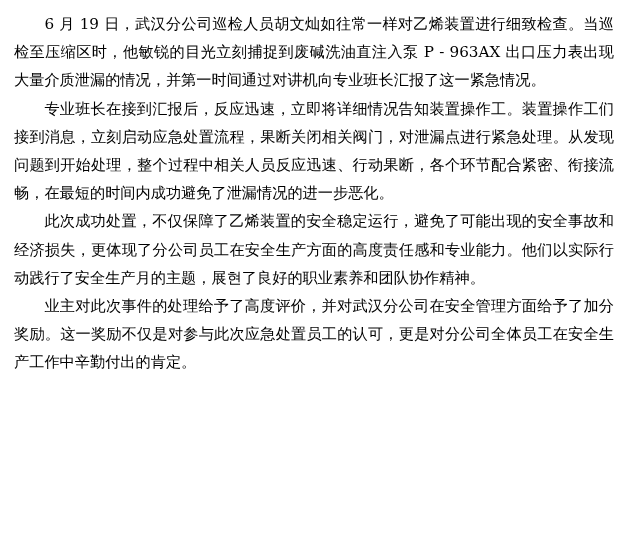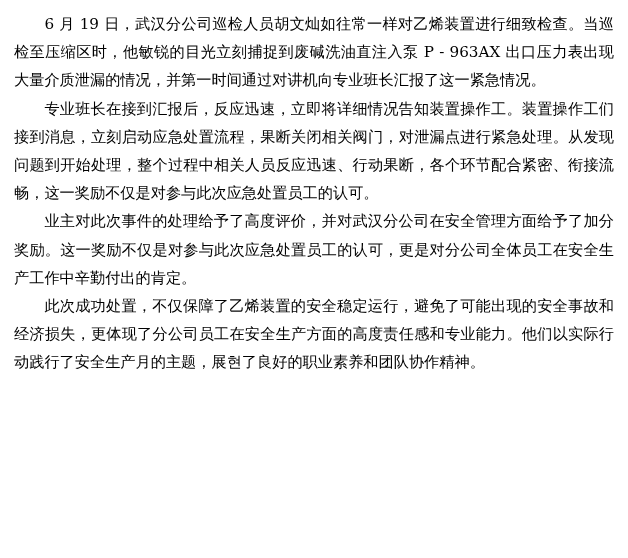"专业班长在接到汇报后，反应迅速，立即将详细情况告知装置操作工。装置操作工们接到消" p.para { text: 这一奖励不仅是对参与此次应急处置员工的认可 -> 在最短的时间内成功避免了泄漏情况的进一步恶化 }
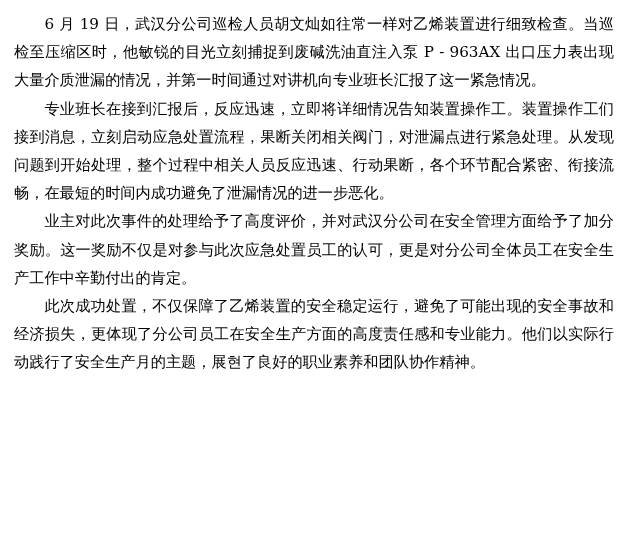"业主对此次事件的处理给予了高度评价，并对武汉分公司在安全管理方面给予了加分奖励。" p.para { order: before "此次成功处置，不仅保障了乙烯装置的安全稳定运行，避免了可能出现的安全事故和经济损" -> after "此次成功处置，不仅保障了乙烯装置的安全稳定运行，避免了可能出现的安全事故和经济损" }
